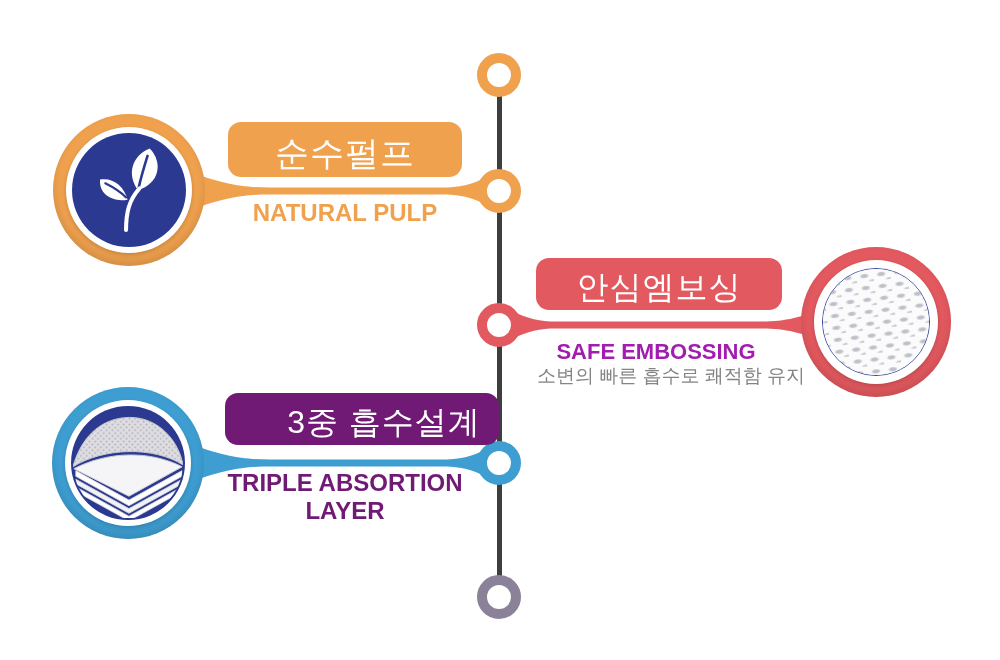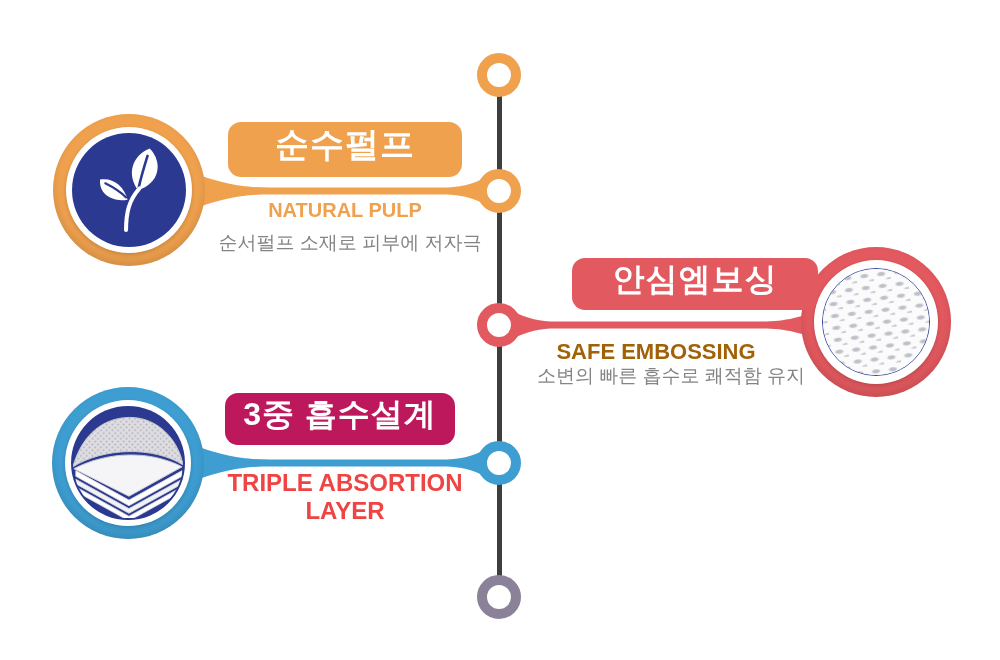"순수펄프" .labelbox { align-items: flex-start -> flex-end; font-weight: 700 -> 400 }
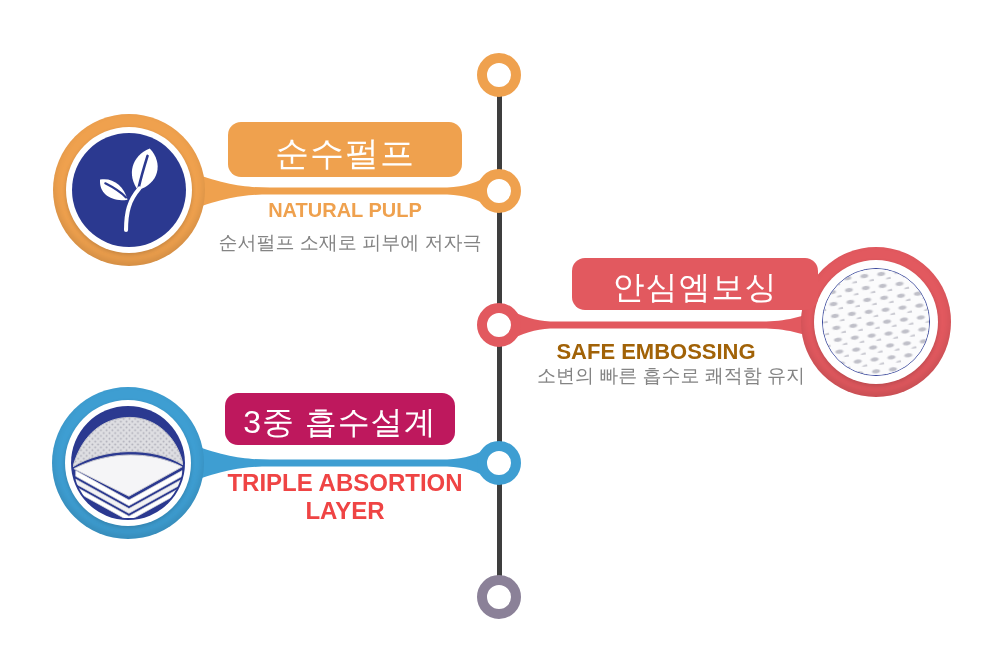"NATURAL PULP" .s1 { font-size: 20px -> 24px }
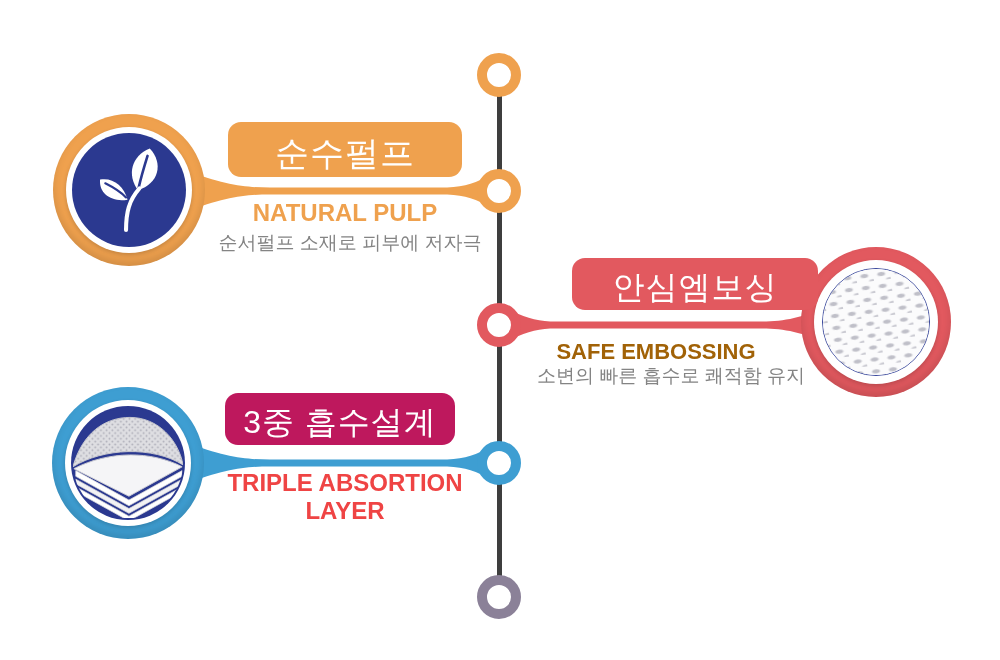"순서펄프 소재로 피부에 저자극" div.desc { html: <div>순서펄프 소재로 피부에 저자극</div> -> none }
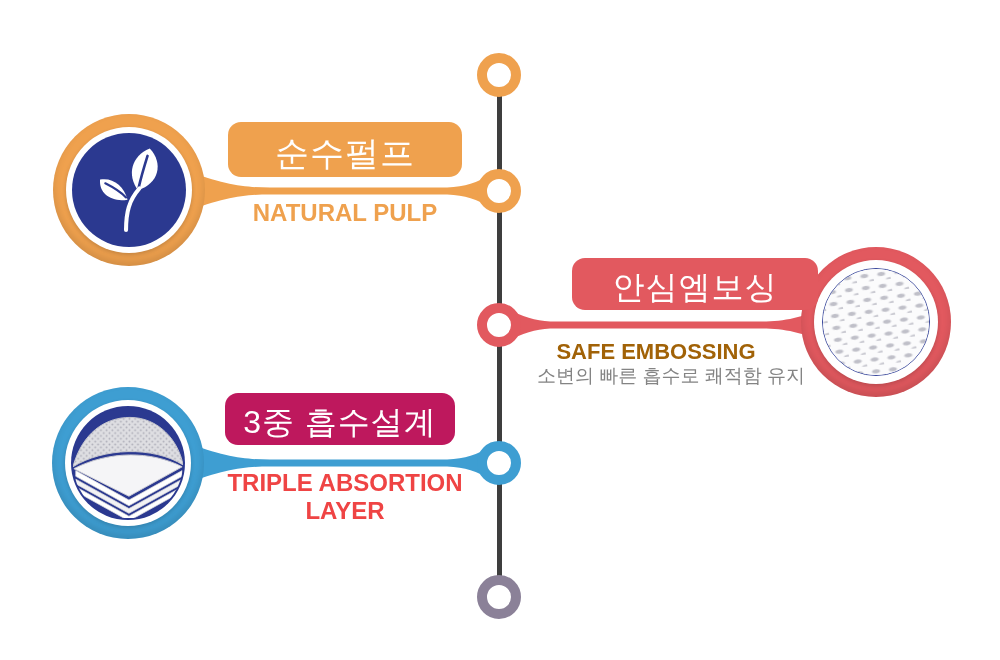"안심엠보싱" .b2 { margin-left: 36px -> none }
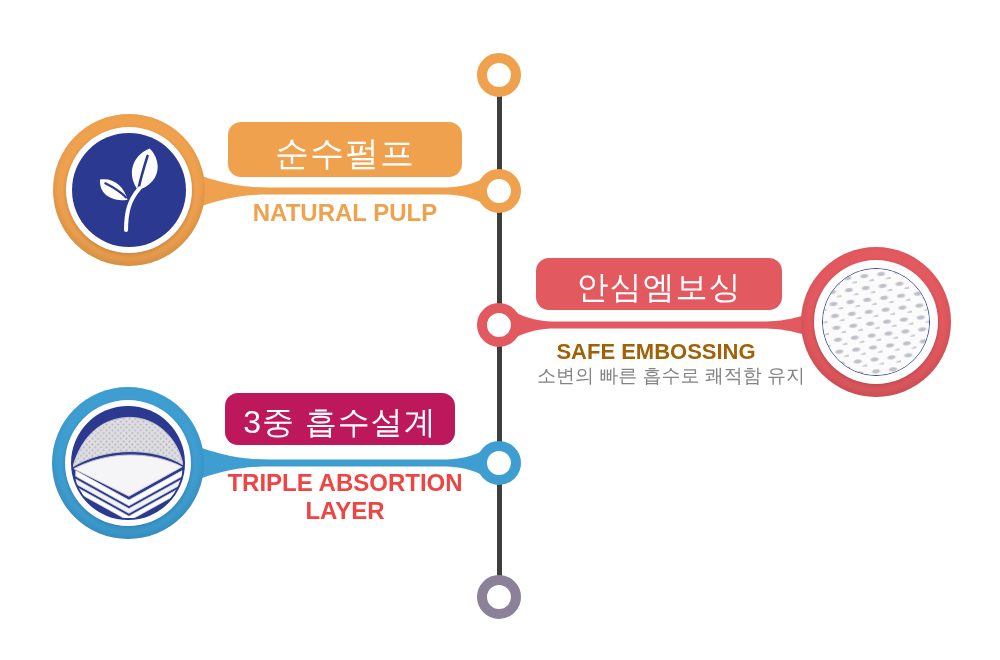"SAFE EMBOSSING" .s2 { color: #a16207 -> #a21caf }
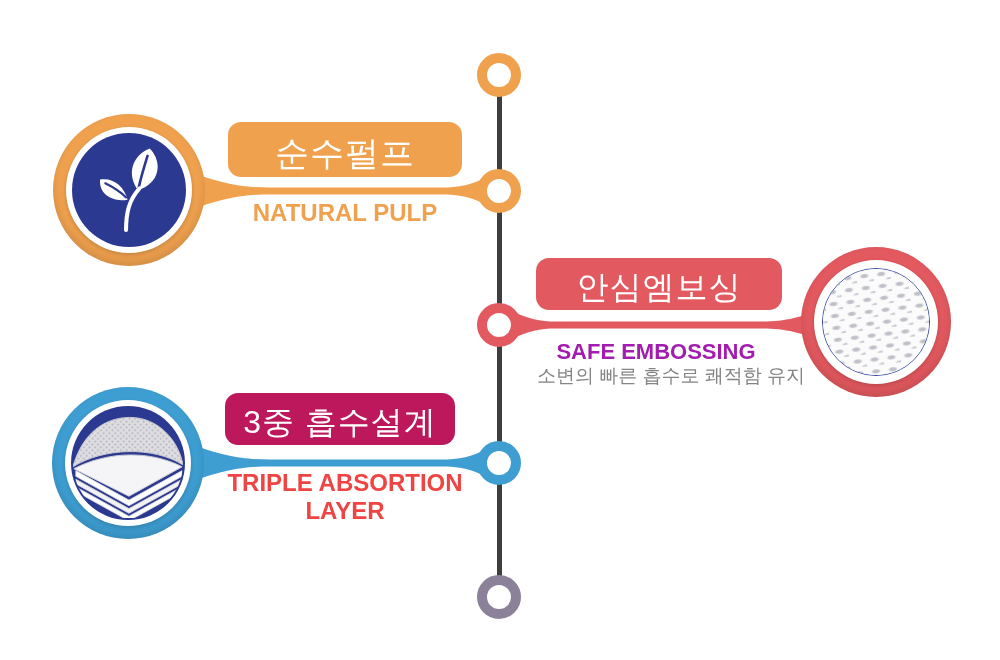"3중 흡수설계" .b3 { background: #be185d -> #701a75; padding-left: none -> 44px }
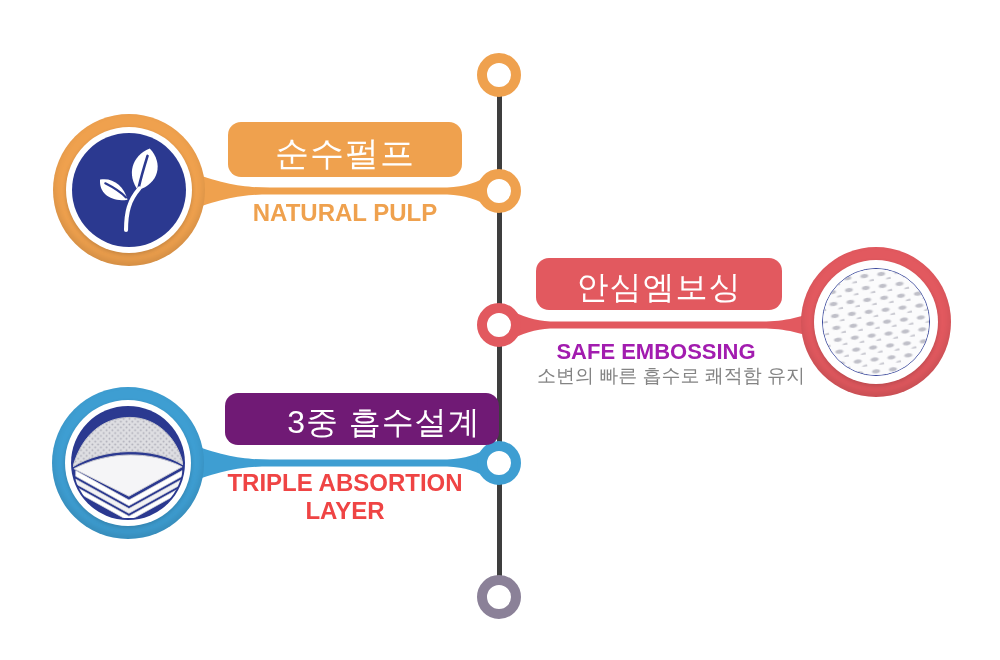"TRIPLE ABSORTION LAYER" .s3 { color: #ef4444 -> #701a75 }
